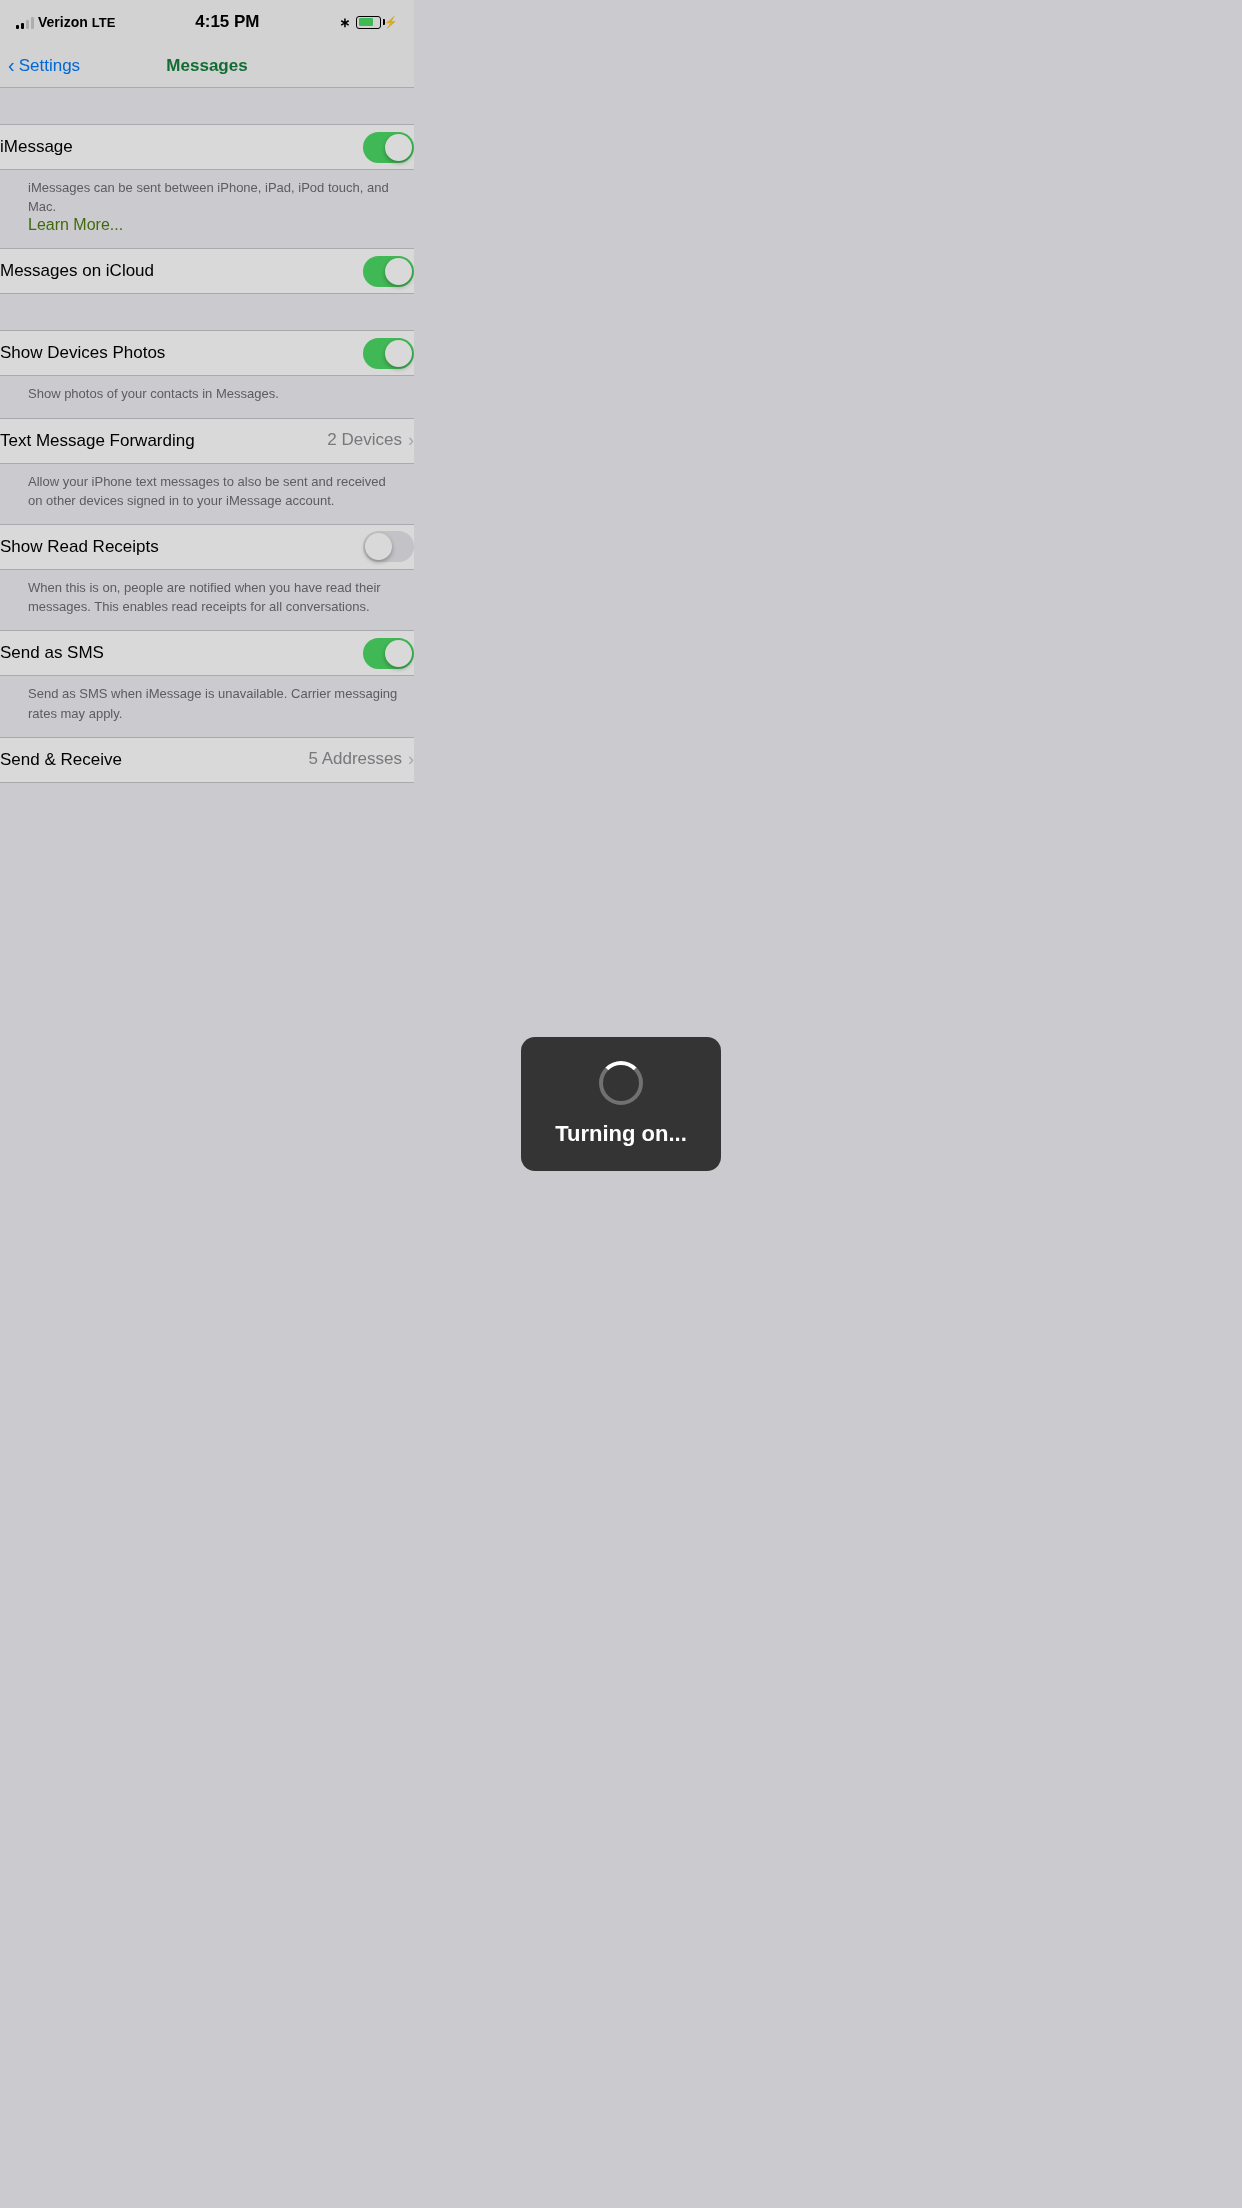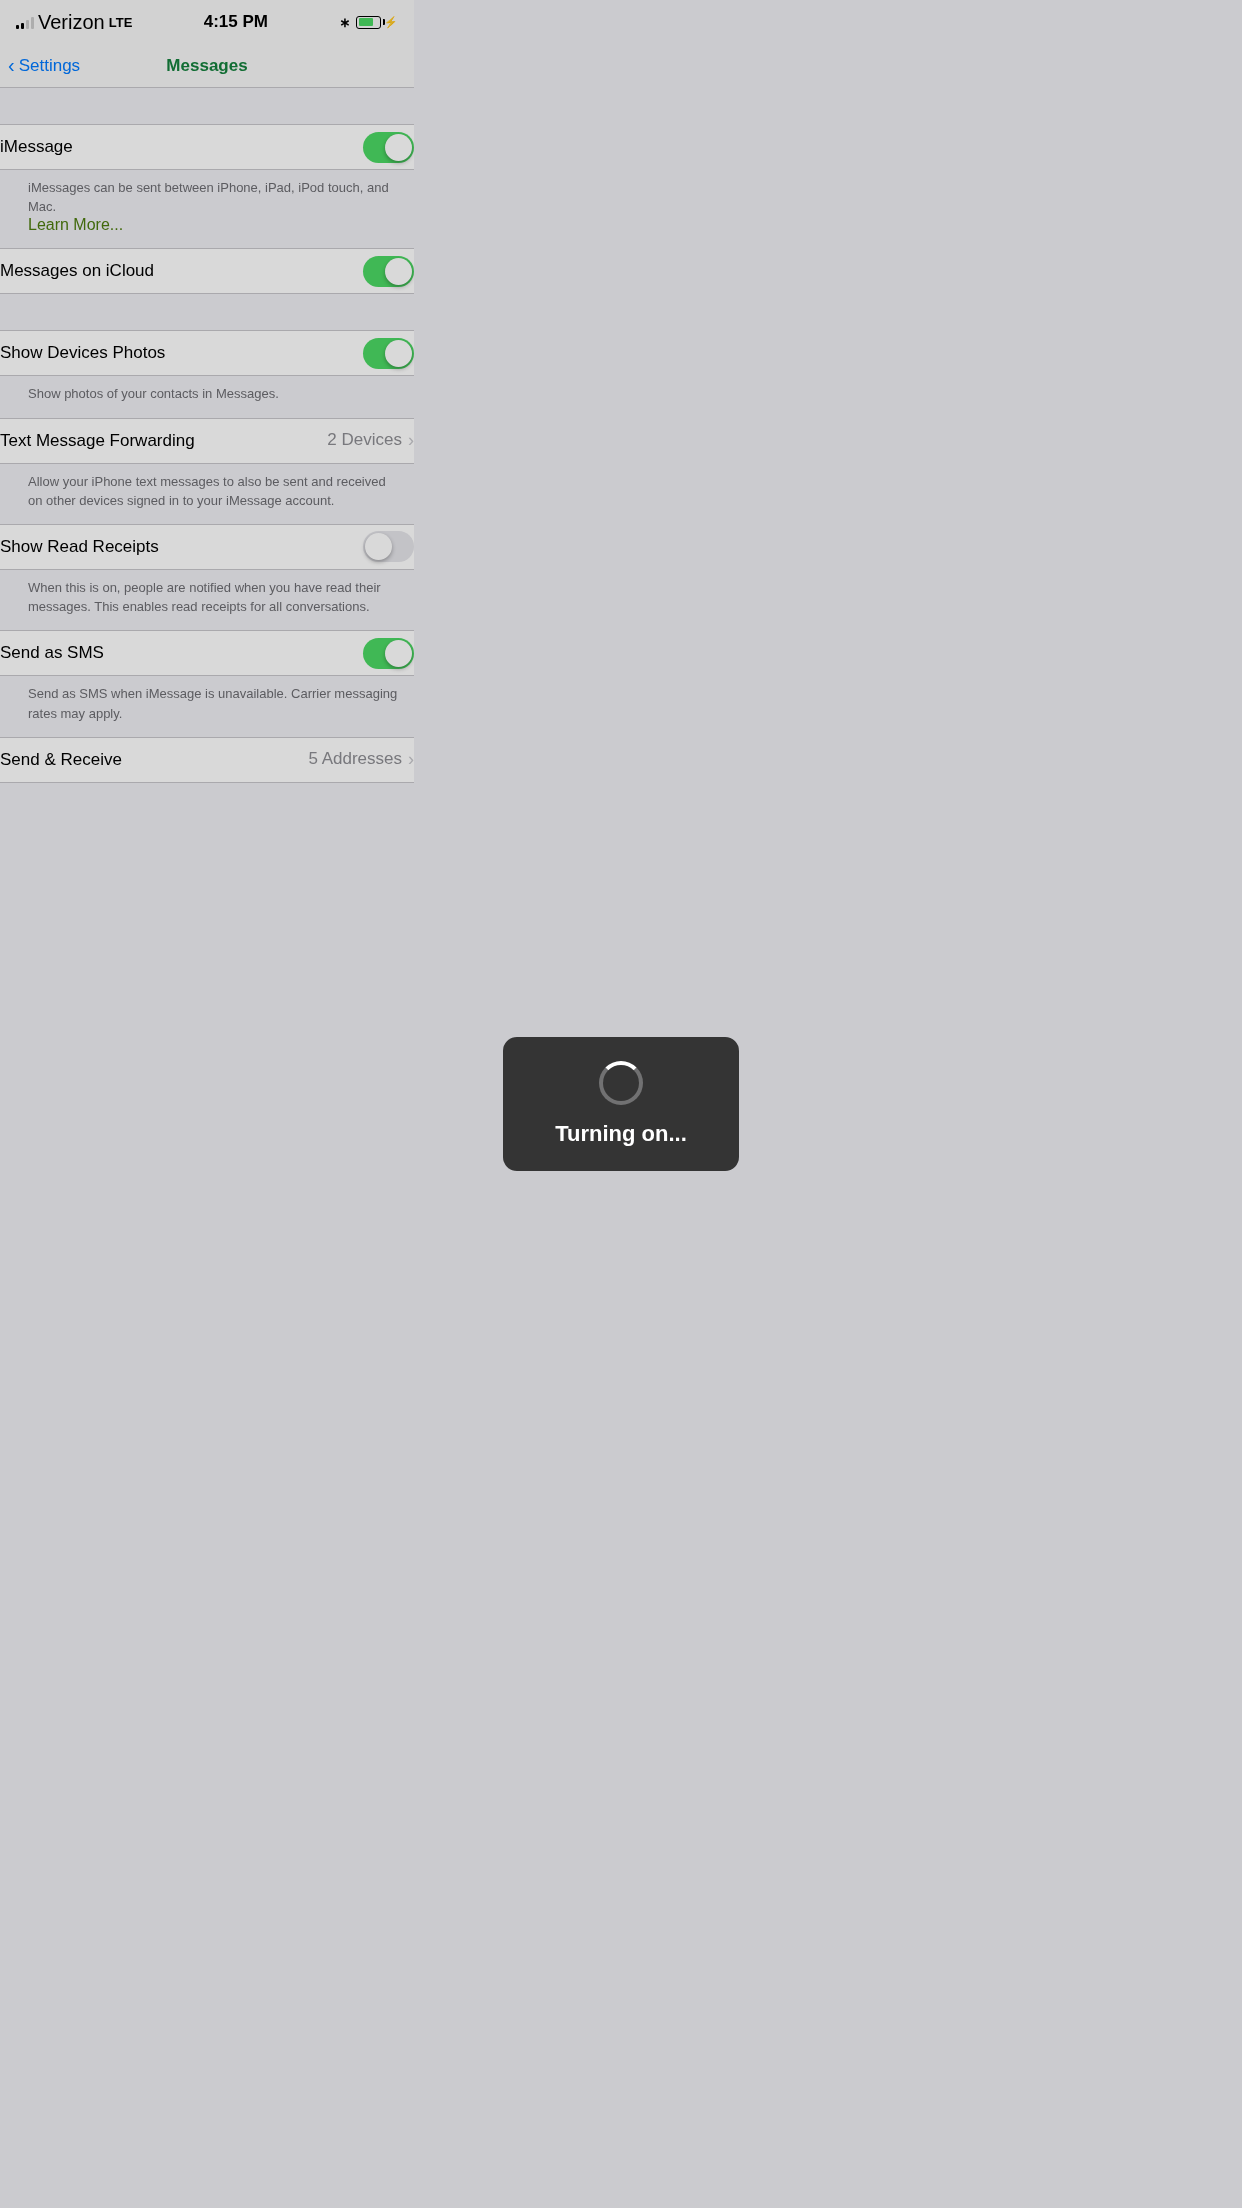"Verizon" .carrier-text { font-size: 20px -> 14px; font-weight: 400 -> 700 }
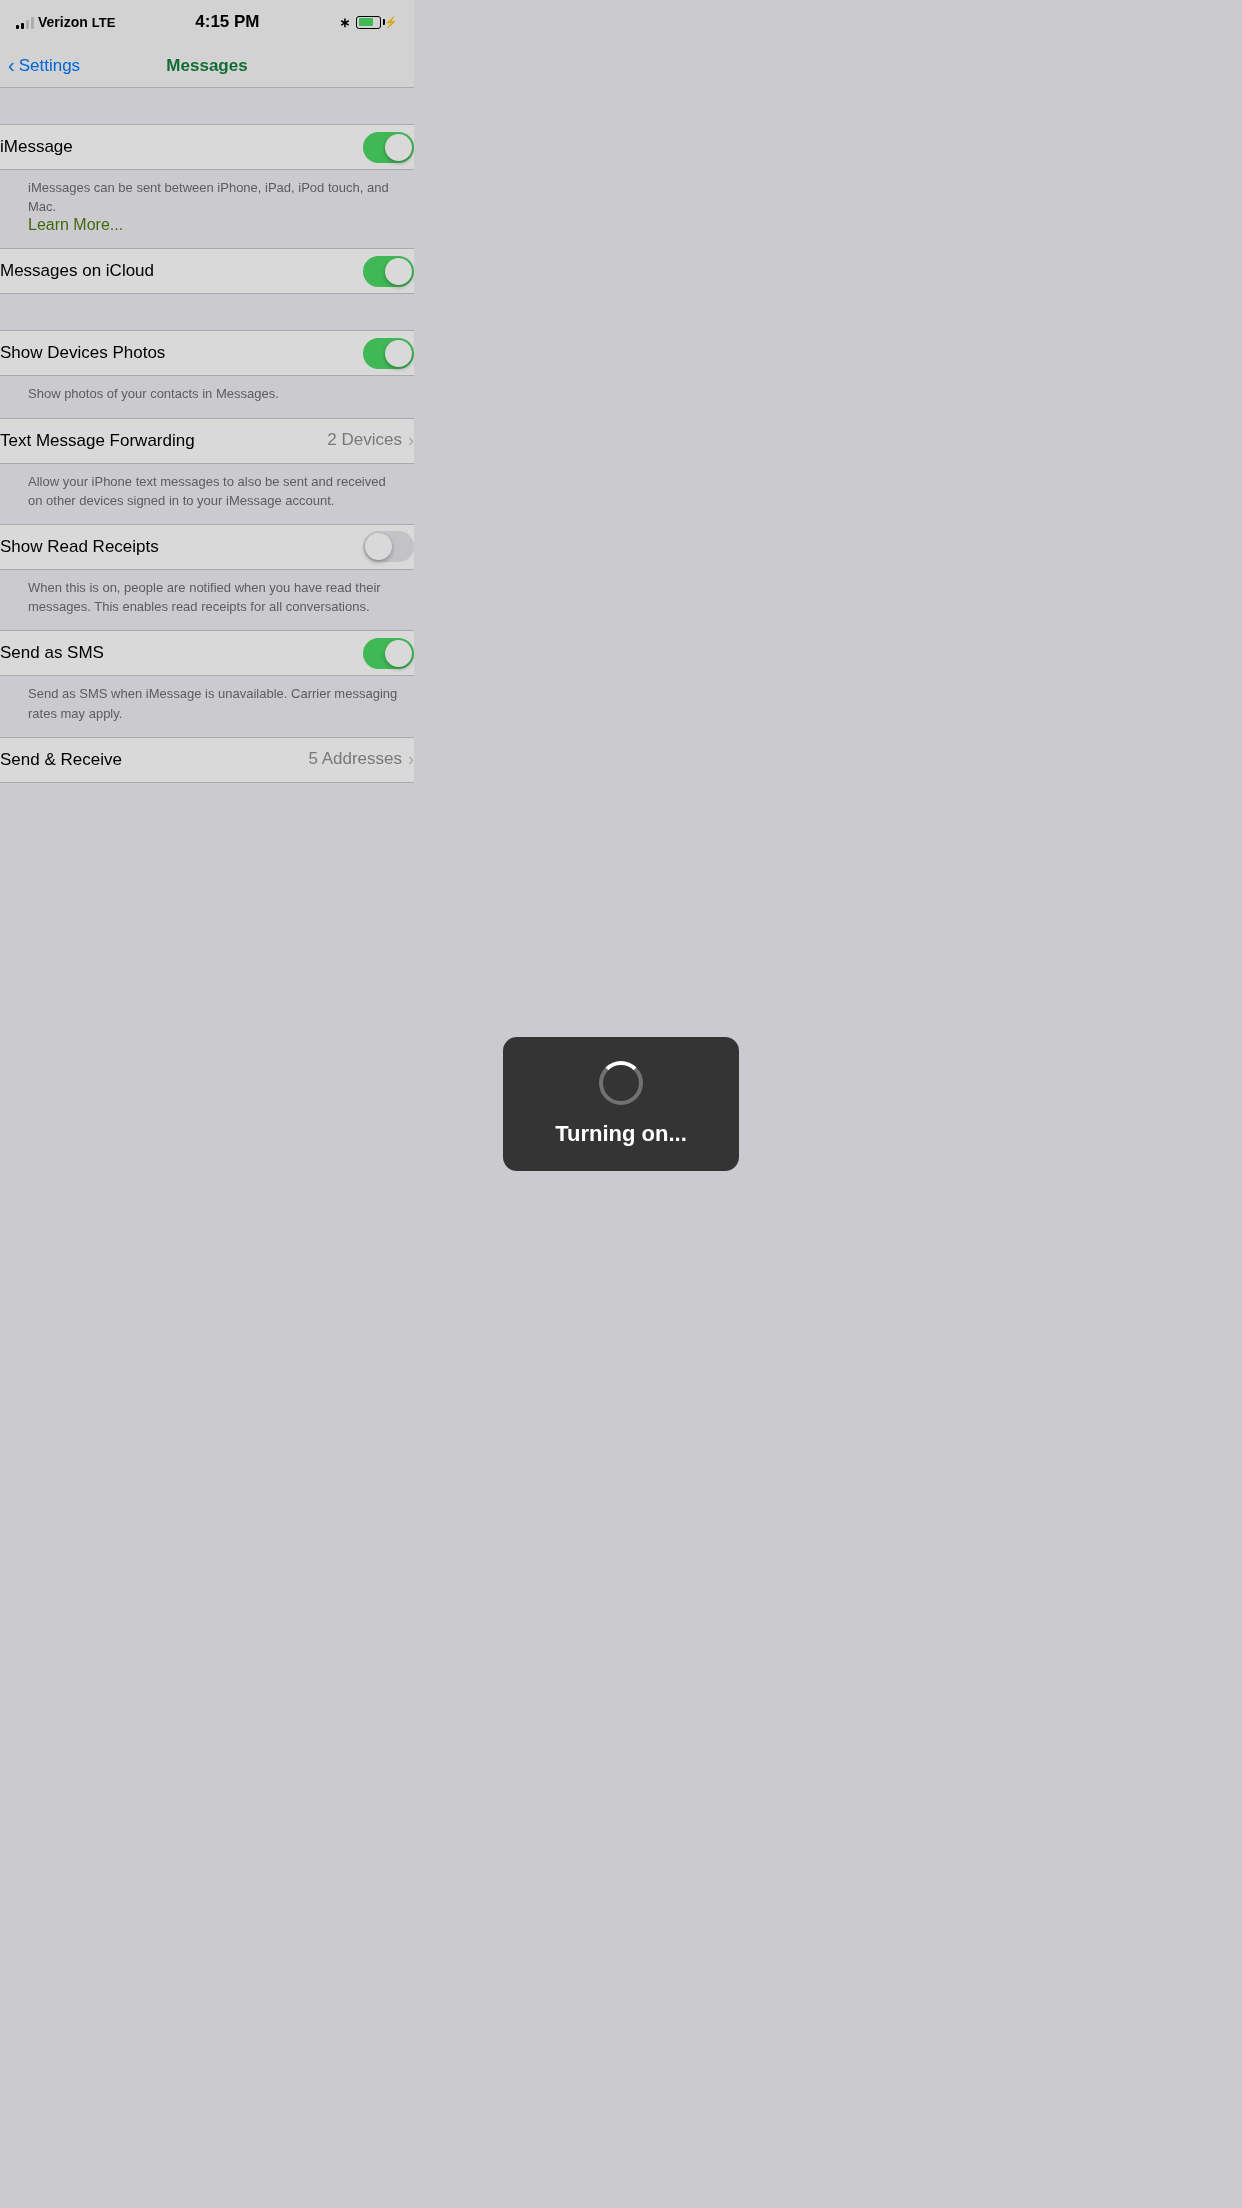"Turning on..." .turning-on-box { width: 236px -> 200px }
